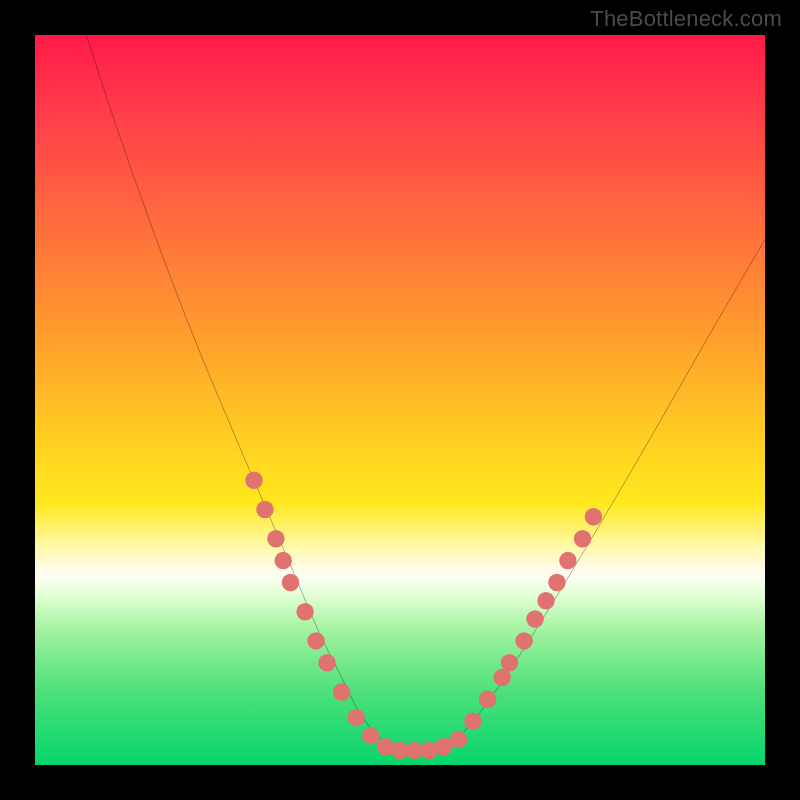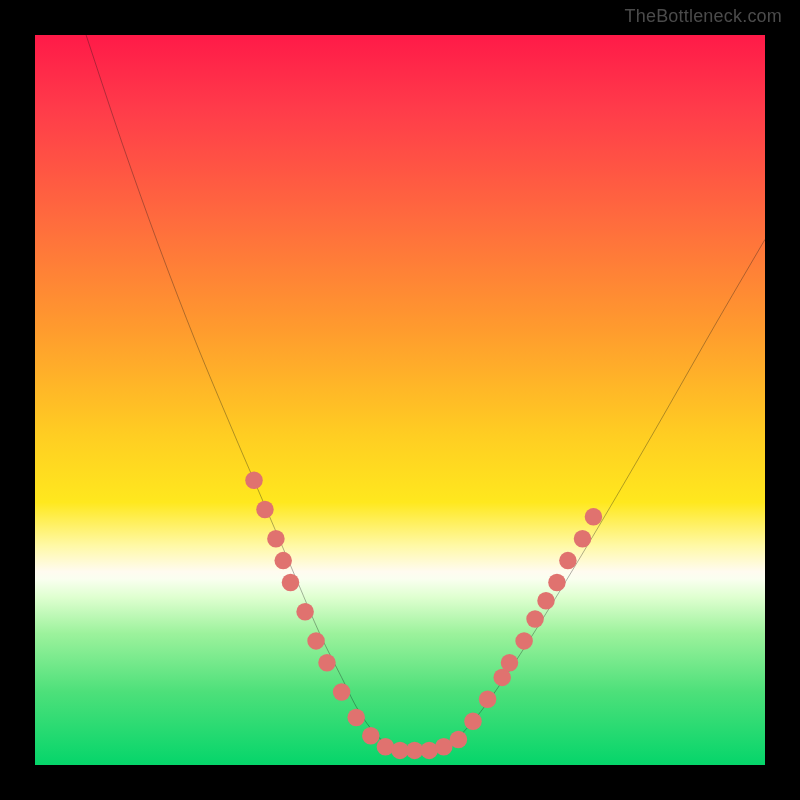"TheBottleneck.com" .watermark { font-size: 18px -> 22px }
